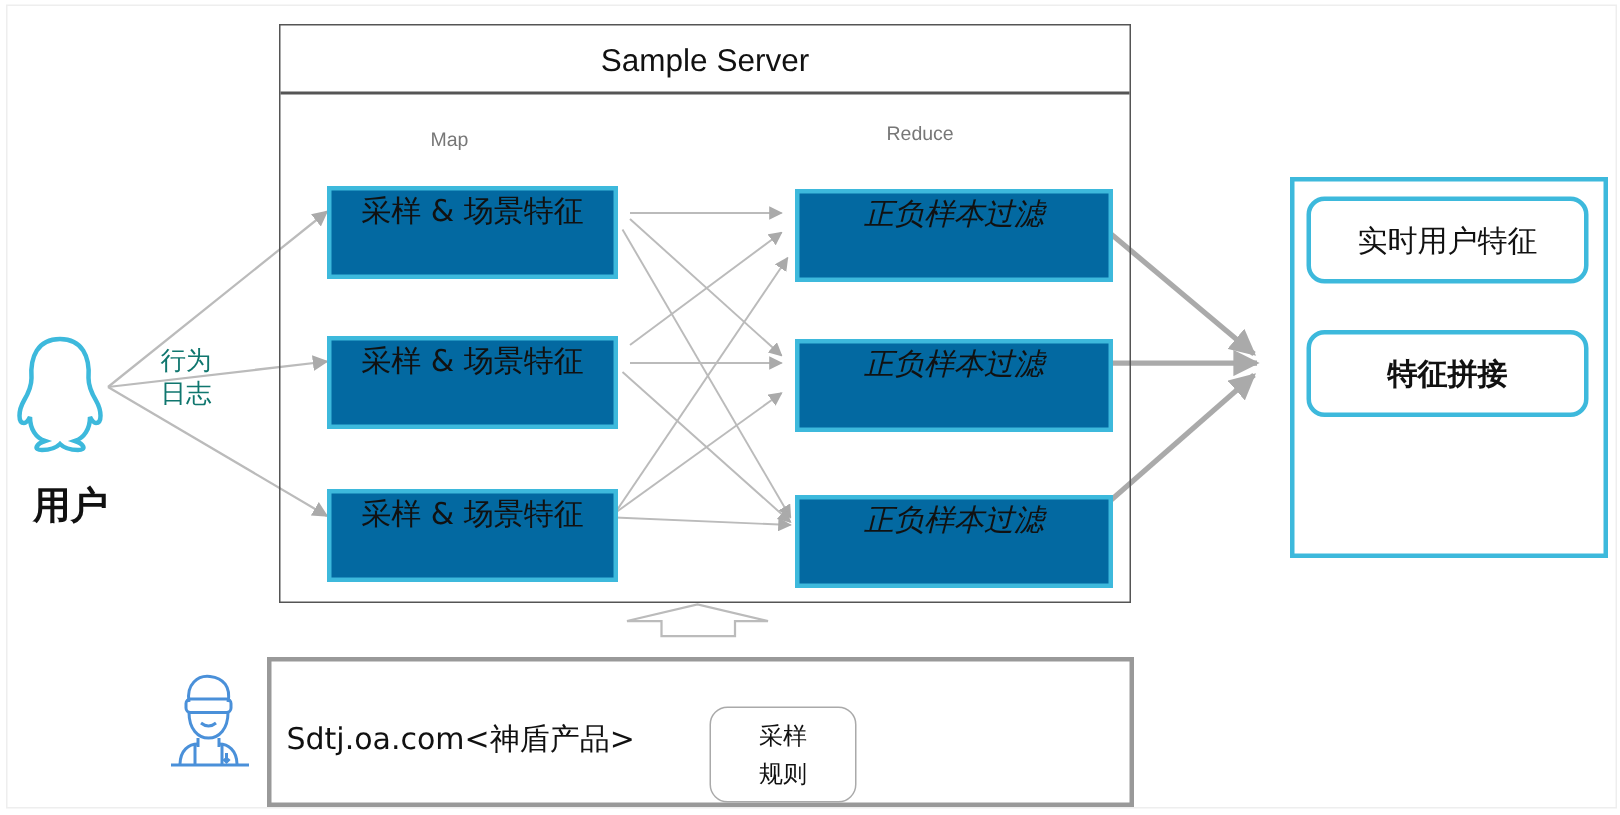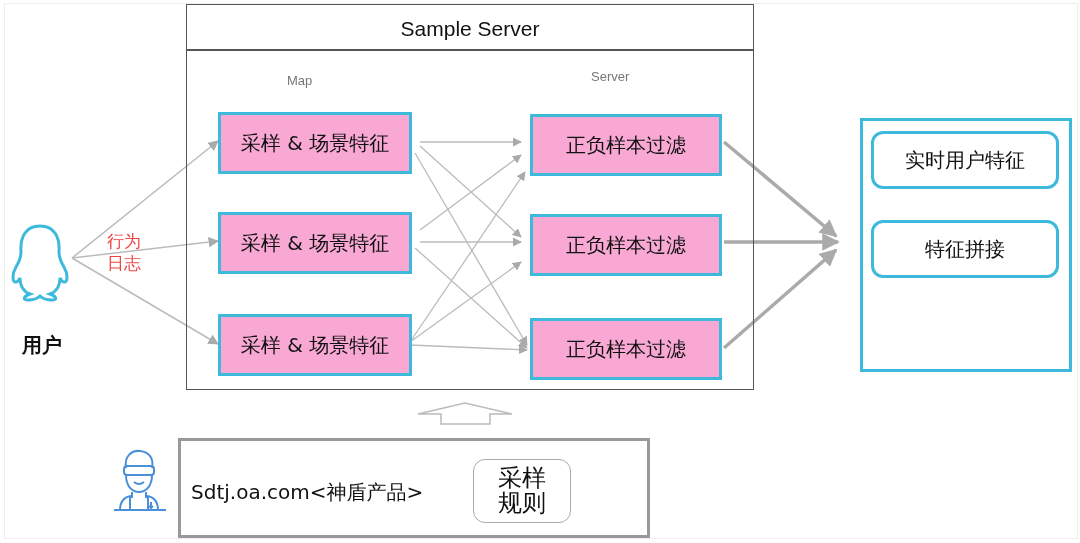"Sample Server" .server { top: 4px -> 16px }
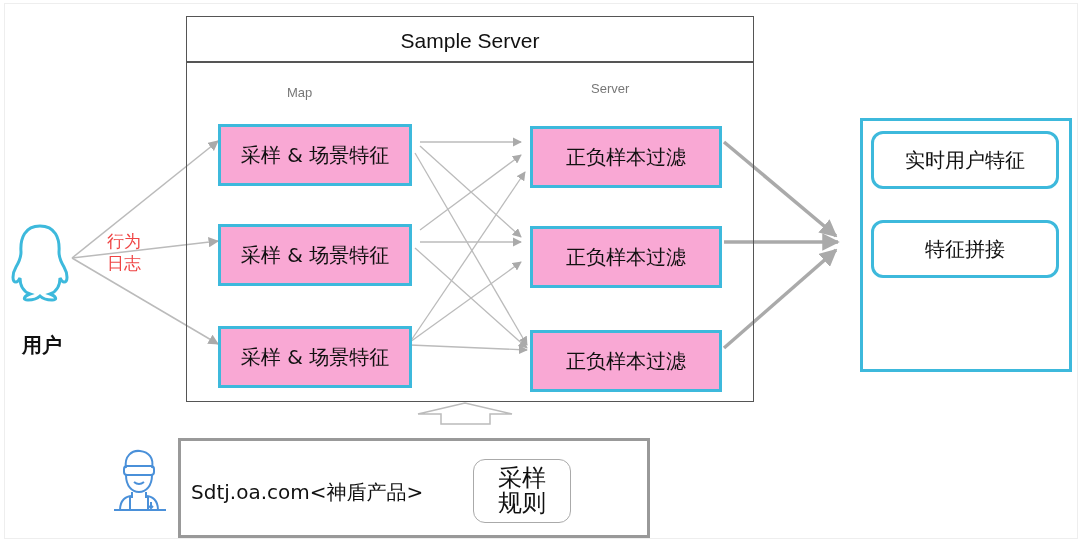"Server" div.col-label { text: Server -> Reduce }
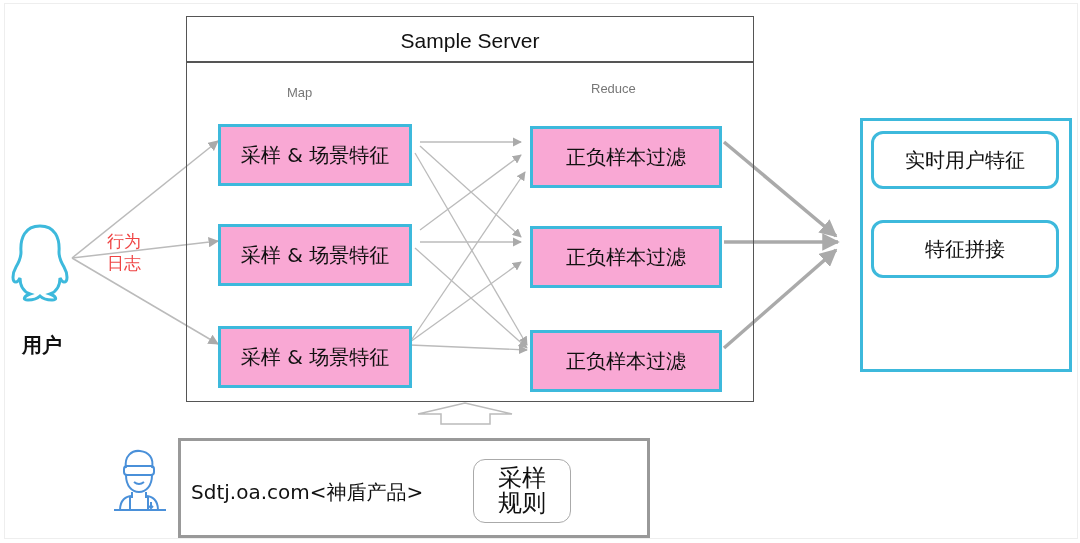"采样 & 场景特征" .mapbox, .redbox { align-items: center -> none; background: #f9a8d4 -> #0369a1 }
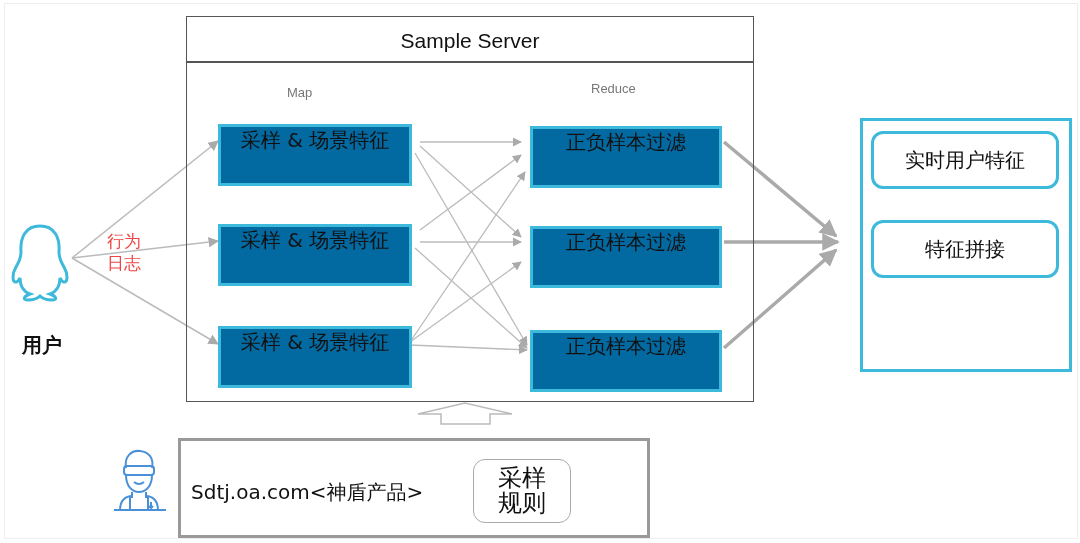"正负样本过滤" .redbox { font-style: none -> italic; width: 192px -> 212px }
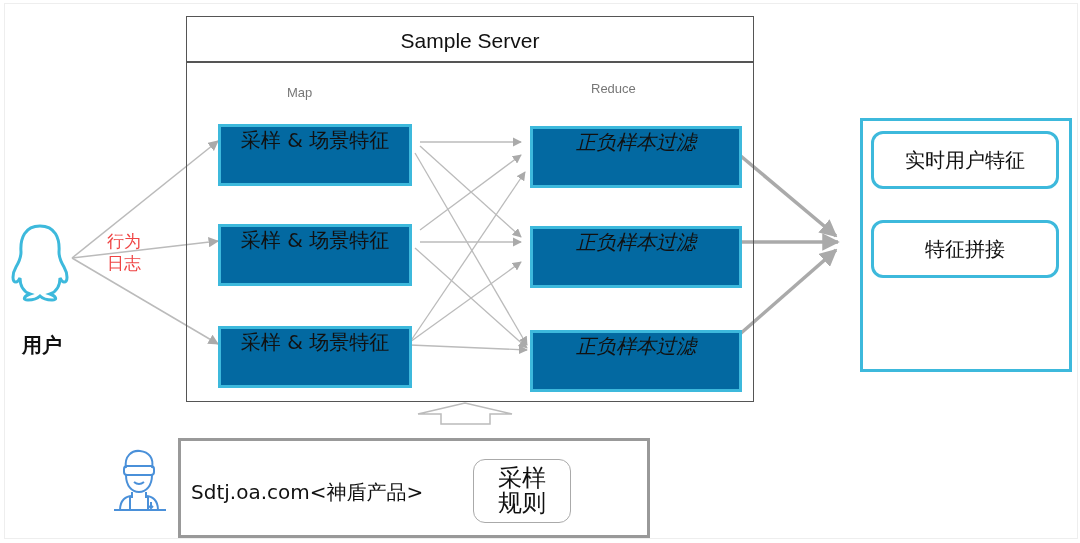"行为" .log-label { color: #ef4444 -> #0f766e }
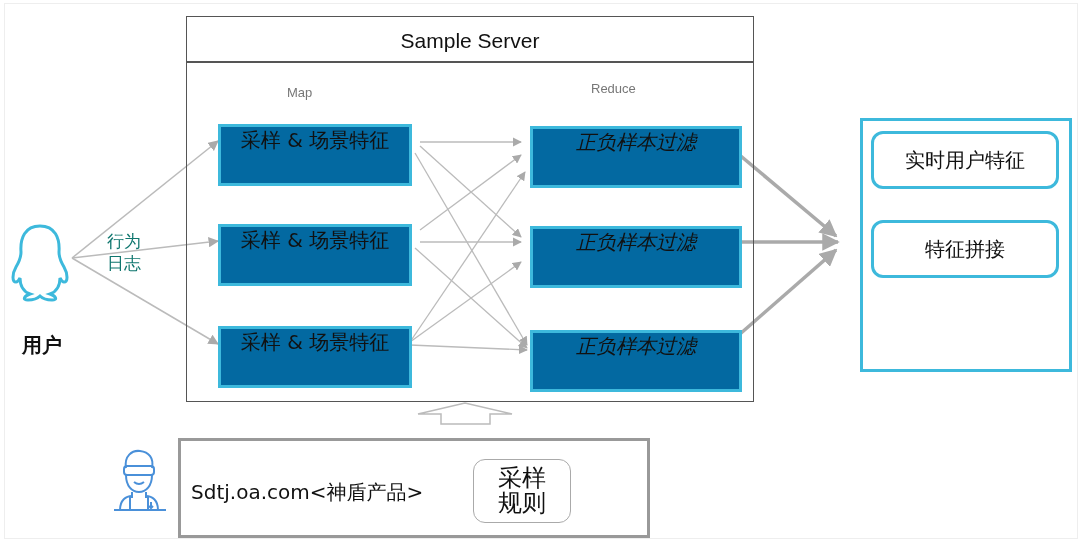"特征拼接" .rbox.bold { font-weight: normal -> bold }
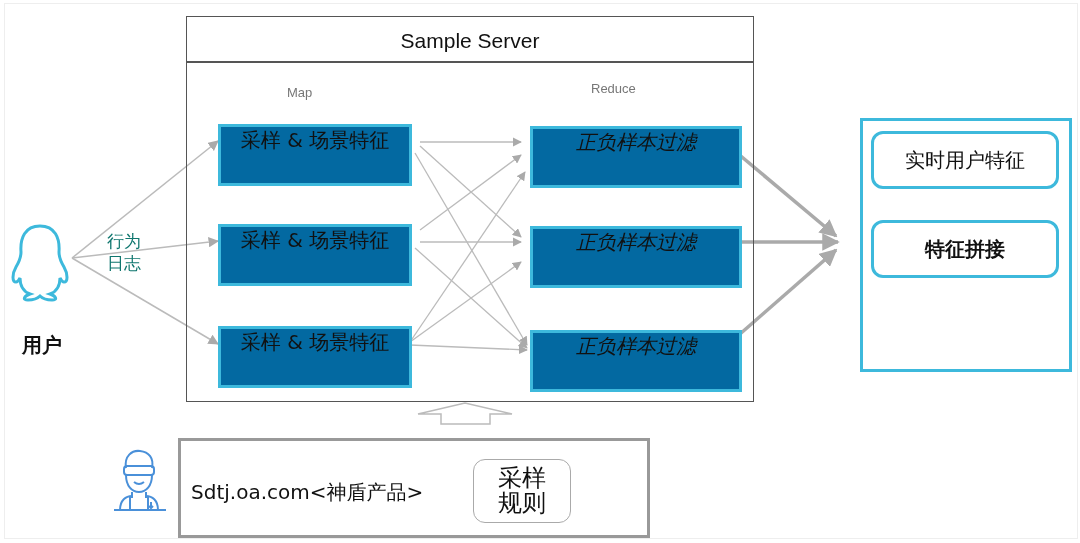"用户" .user-label { font-size: 20px -> 25px; top: 332px -> 320px }
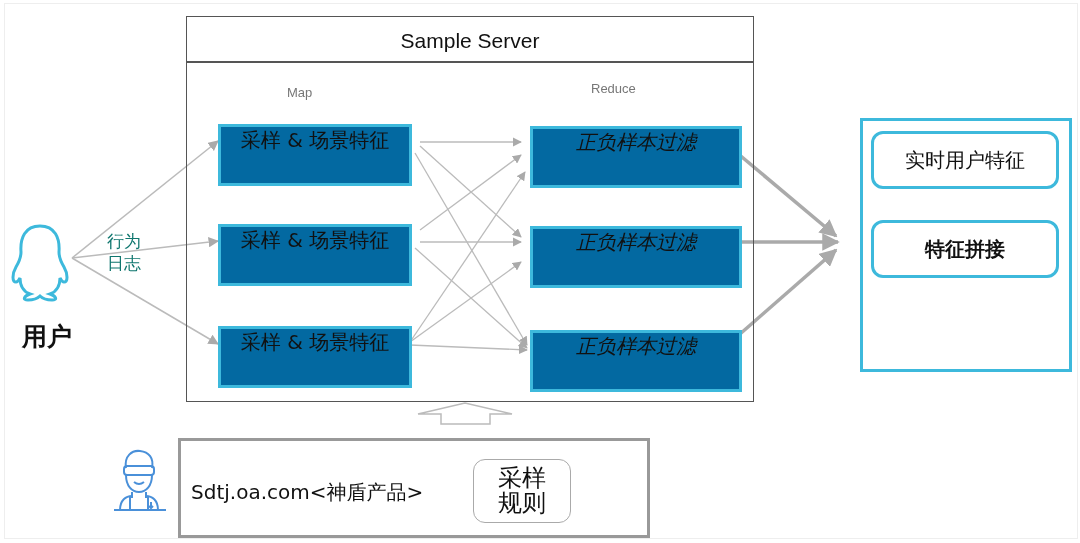"Sdtj.oa.com<神盾产品>" .bottom-panel { width: 472px -> 578px }
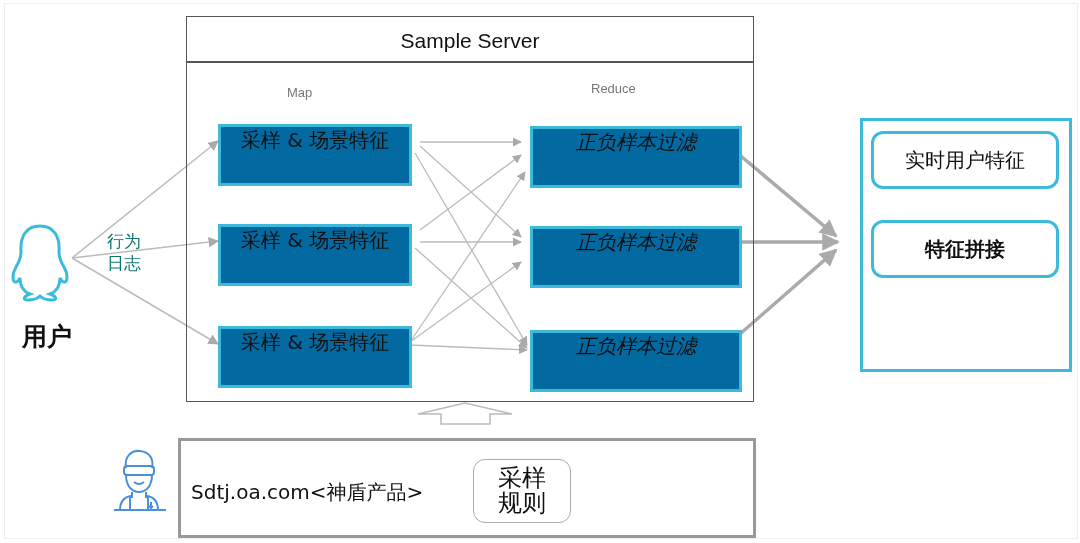"采样" .pbtn { font-size: 24px -> 16px; margin-top: none -> 12px }
